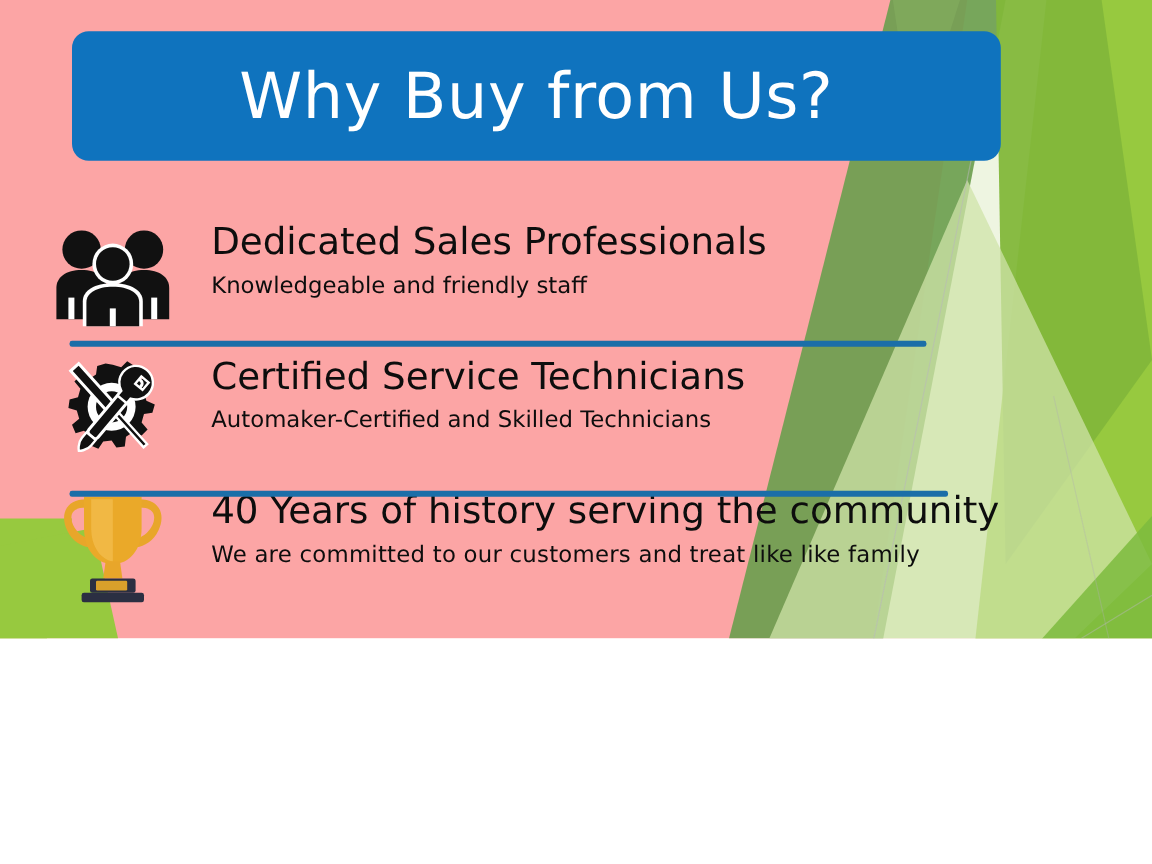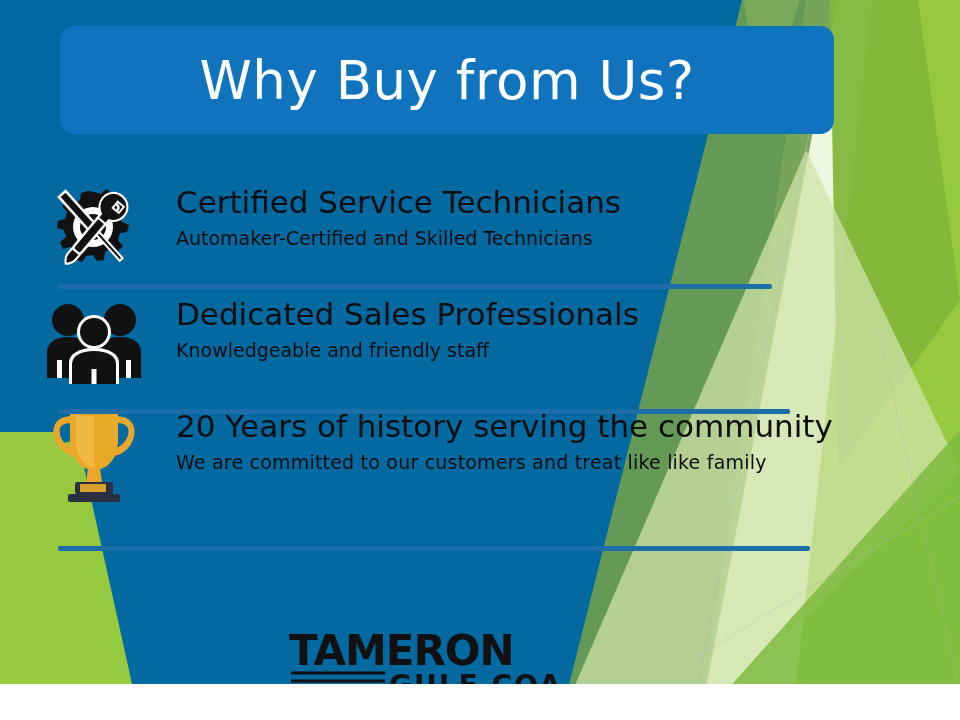"Why Buy from Us?" #slide { background: #0369a1 -> #fca5a5; height: 684px -> 532px }
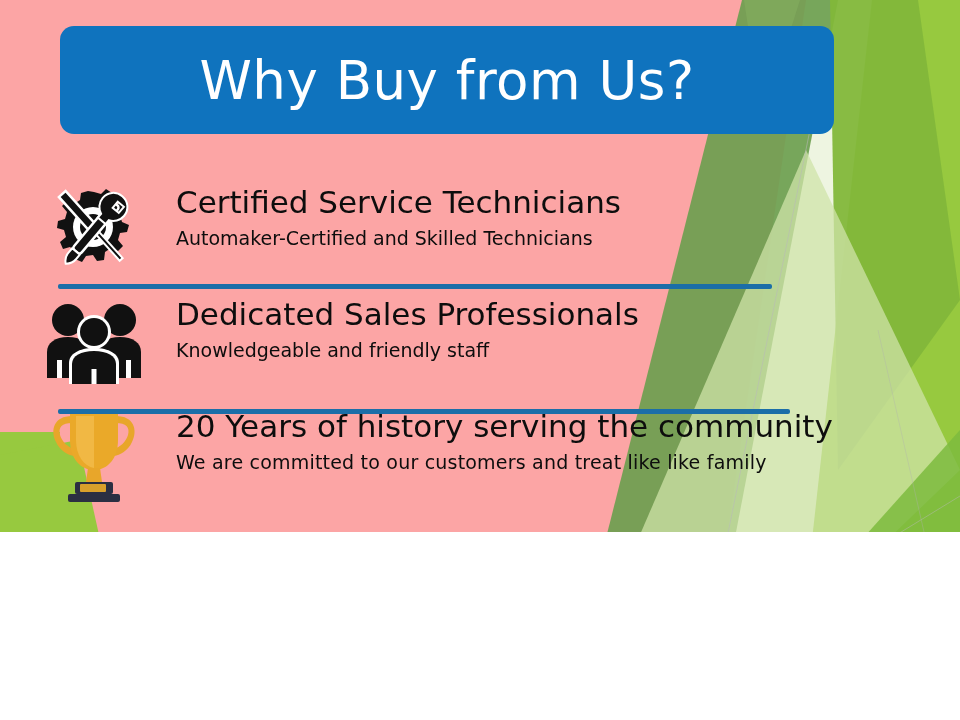"Certified Service Technicians" div.feature-row { order: before "Dedicated Sales Professionals" -> after "Dedicated Sales Professionals" }
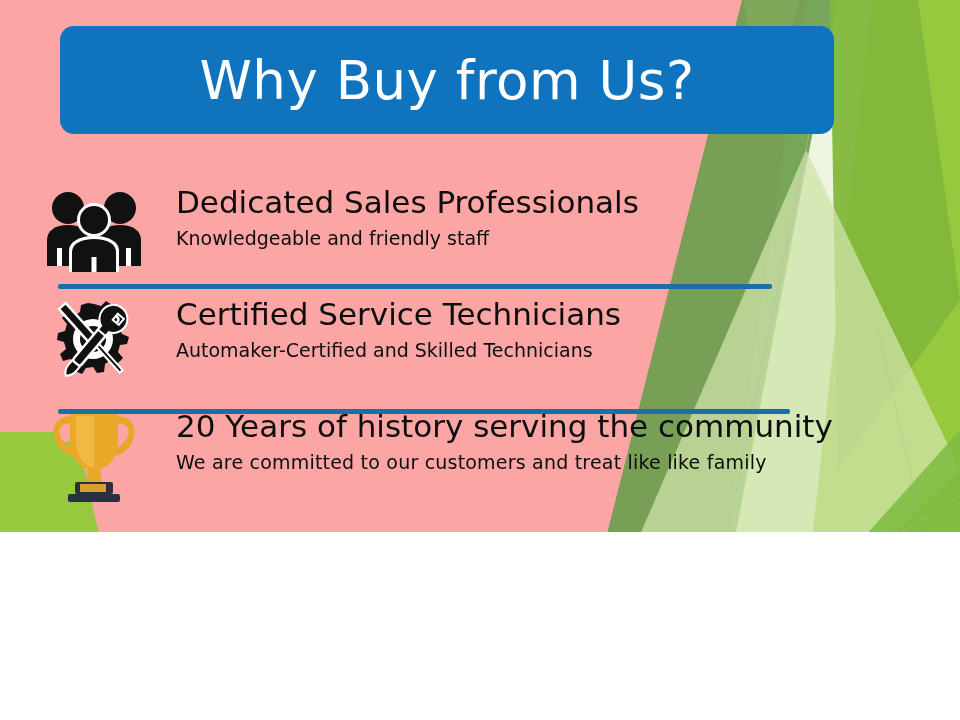"20 Years of history serving" div.feature-title { text: 20 -> 40 }
